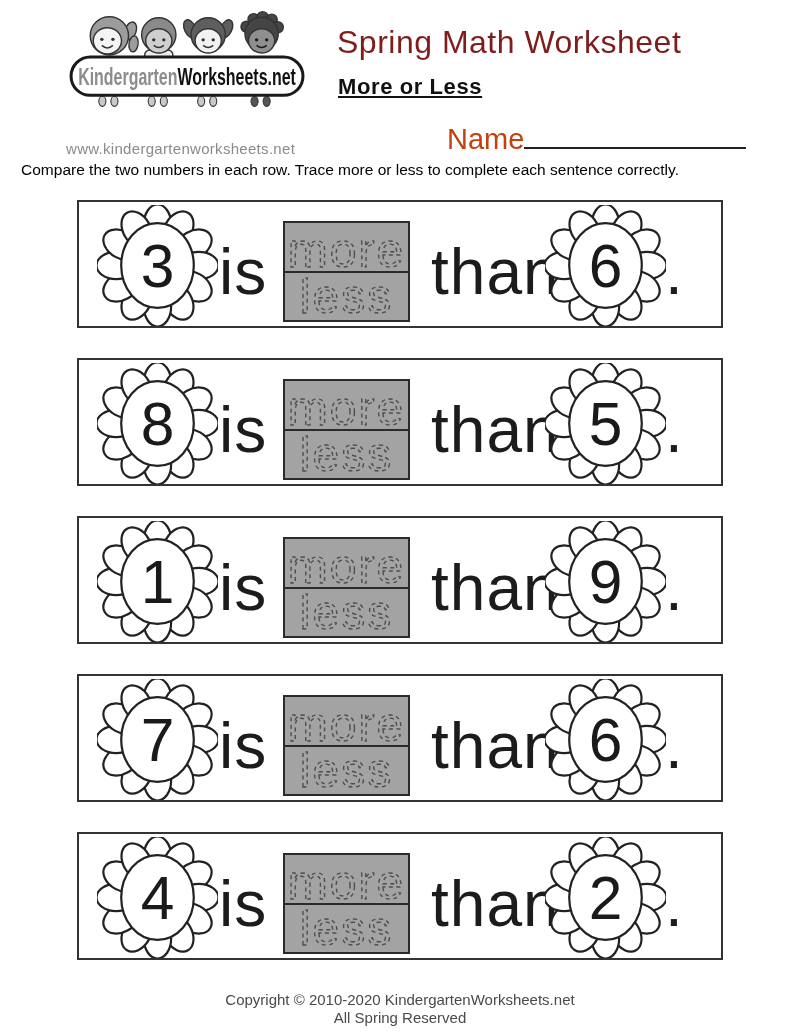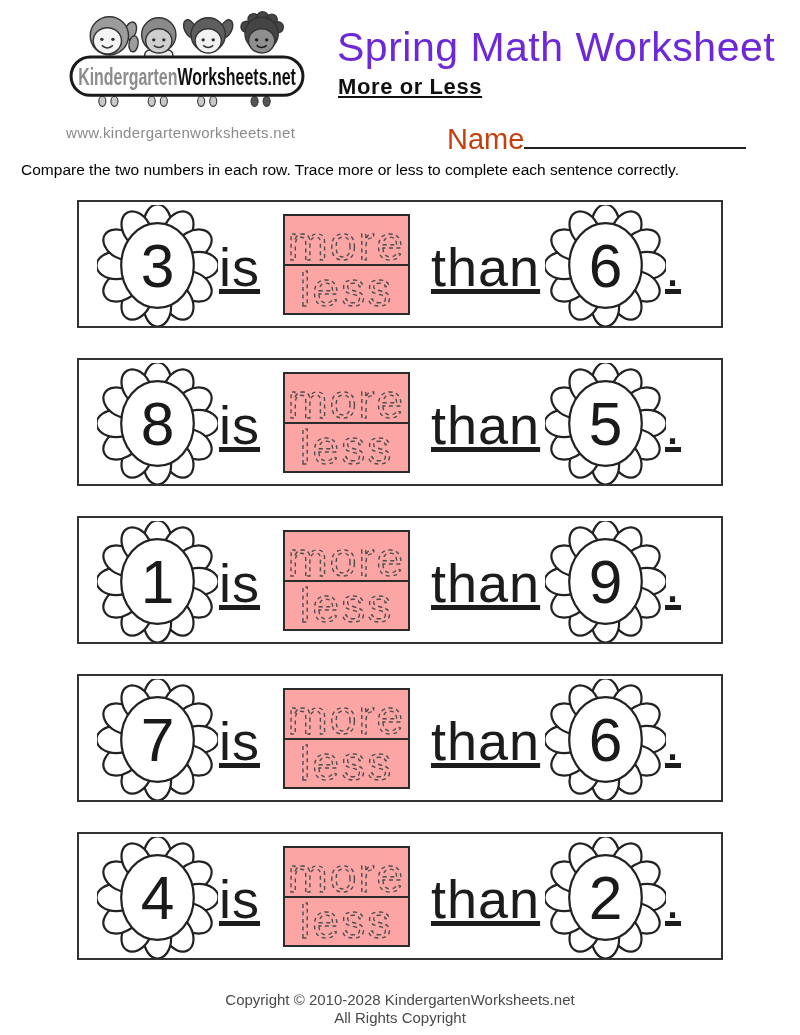"Spring Math Worksheet" .page-title { color: #6d28d9 -> #7f1d1d; font-size: 41px -> 32px }
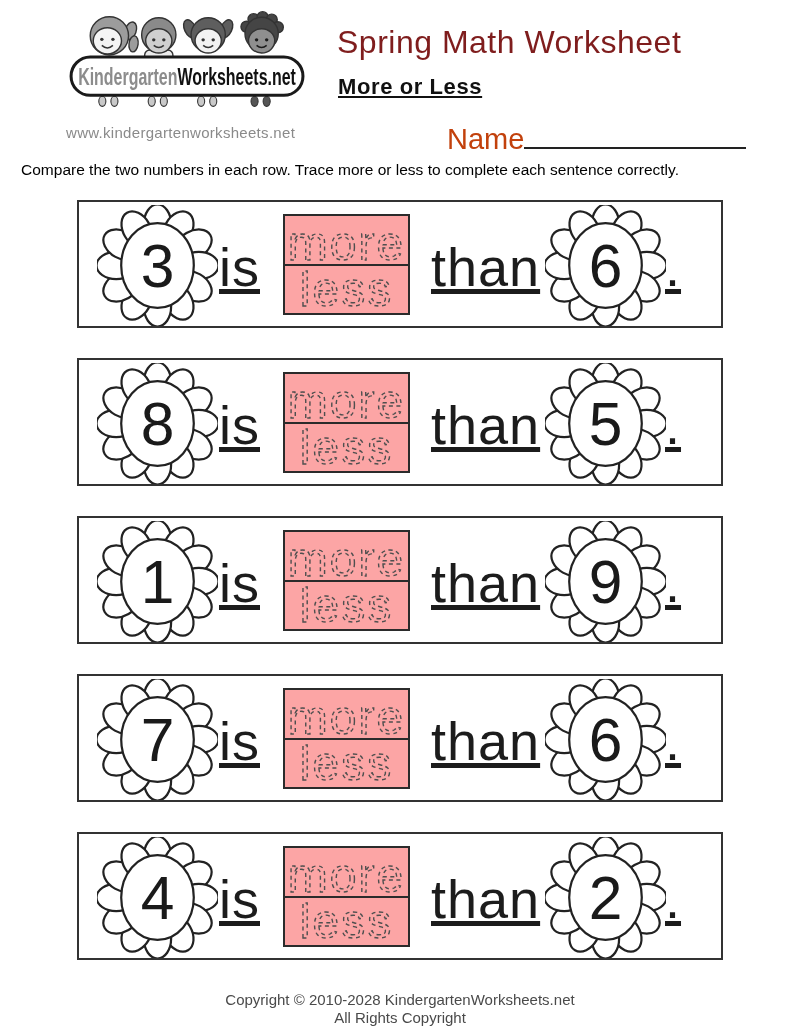"www.kindergartenworksheets.net" .site-url { top: 124px -> 140px }
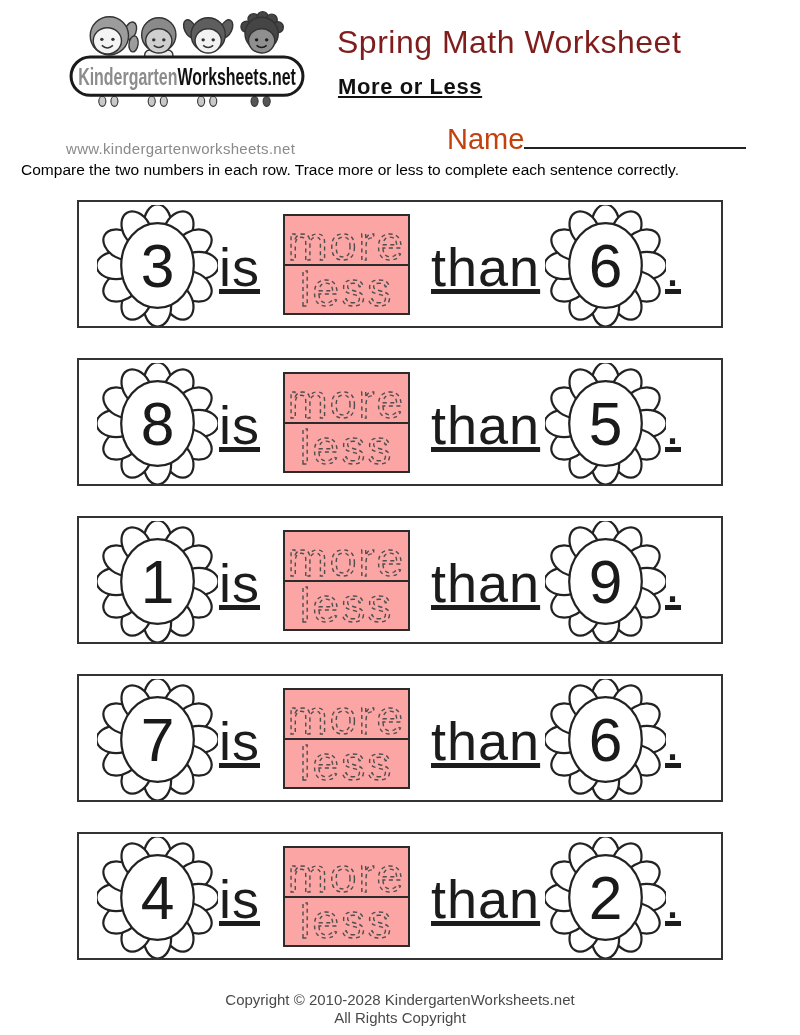"is" .word { font-size: 54px -> 64px; text-decoration: underline -> none }
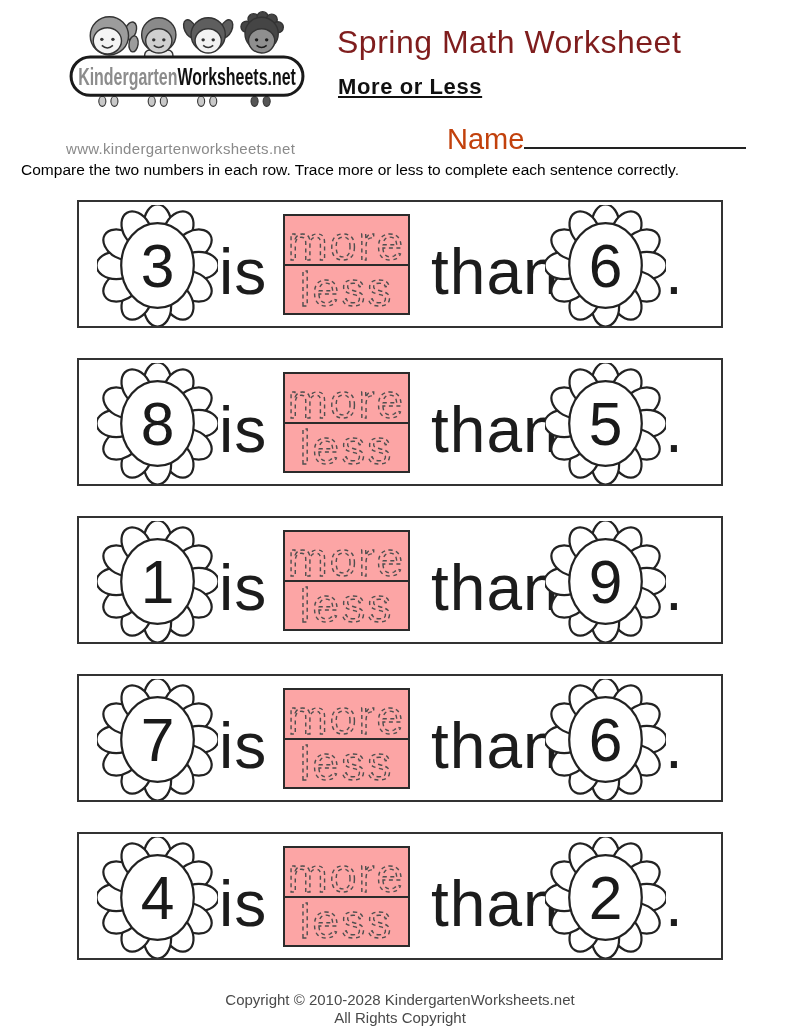"more" .trace-box { background: #fca5a5 -> #a3a3a3; top: 12px -> 19px }
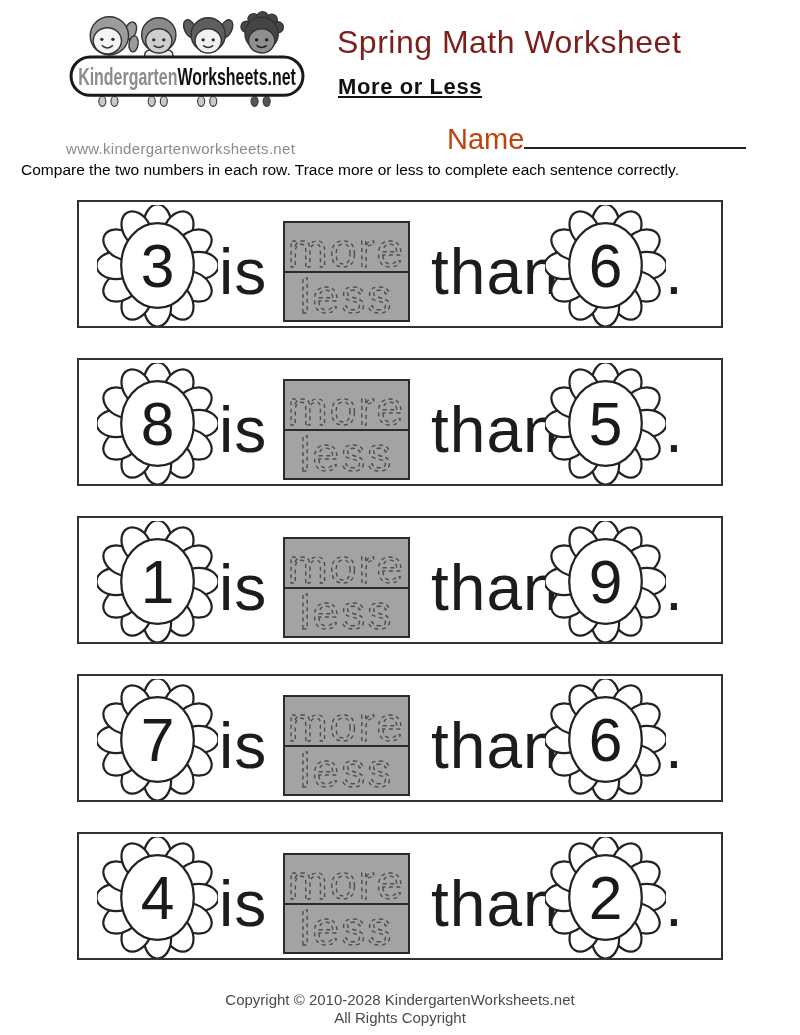"Copyright © 2010-2028" div.footer-line { text: 2010-2028 -> 2010-2020 }
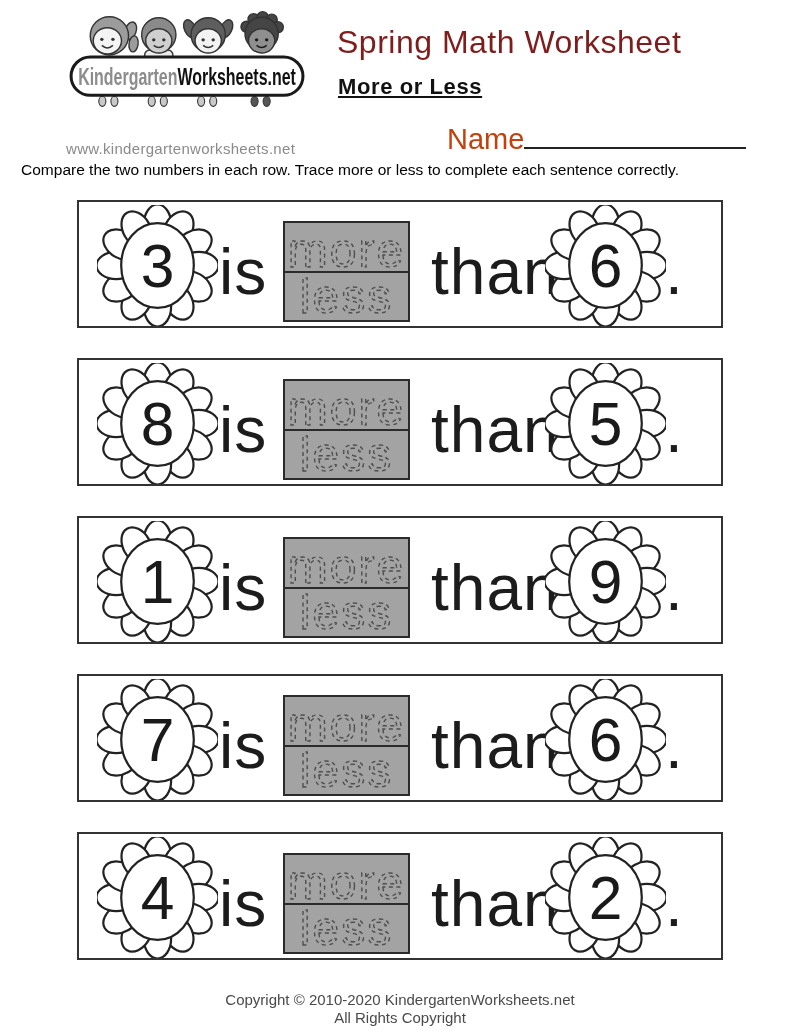"All Rights Copyright" div.footer-line { text: Rights Copyright -> Spring Reserved }
